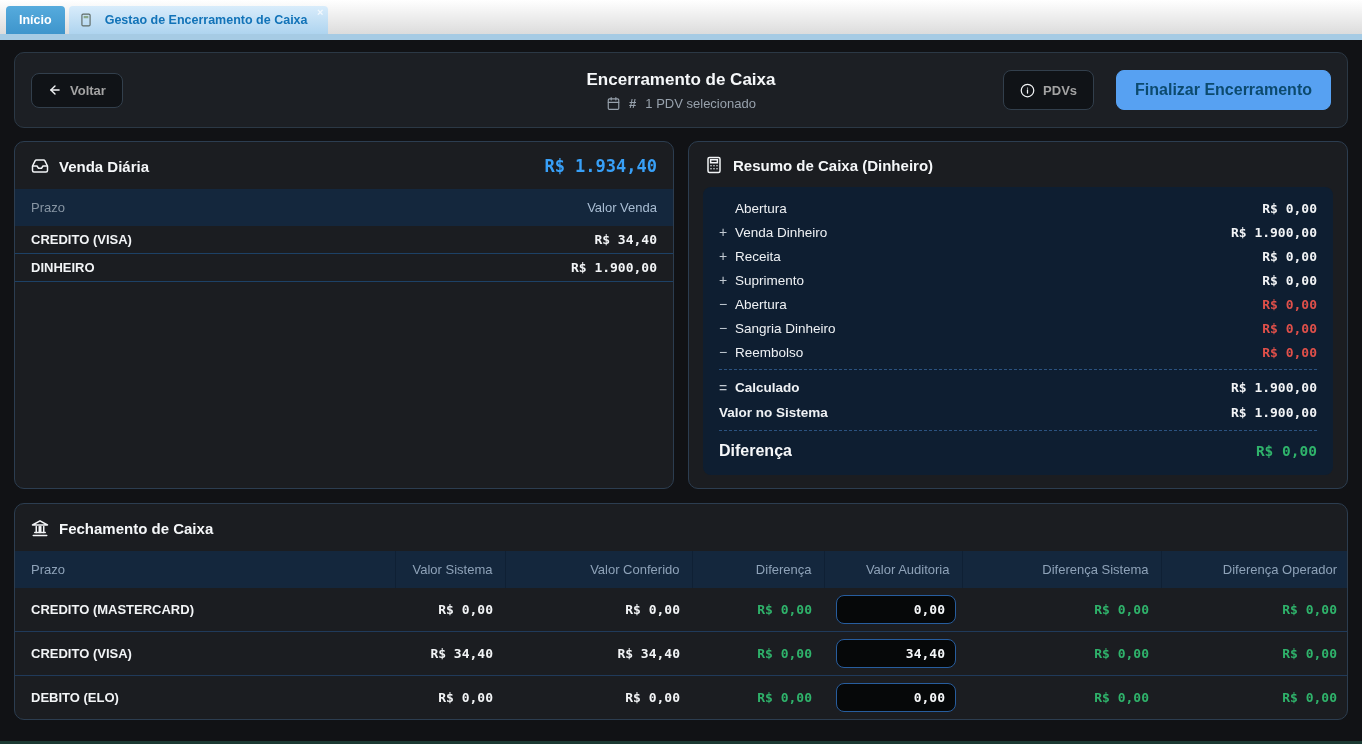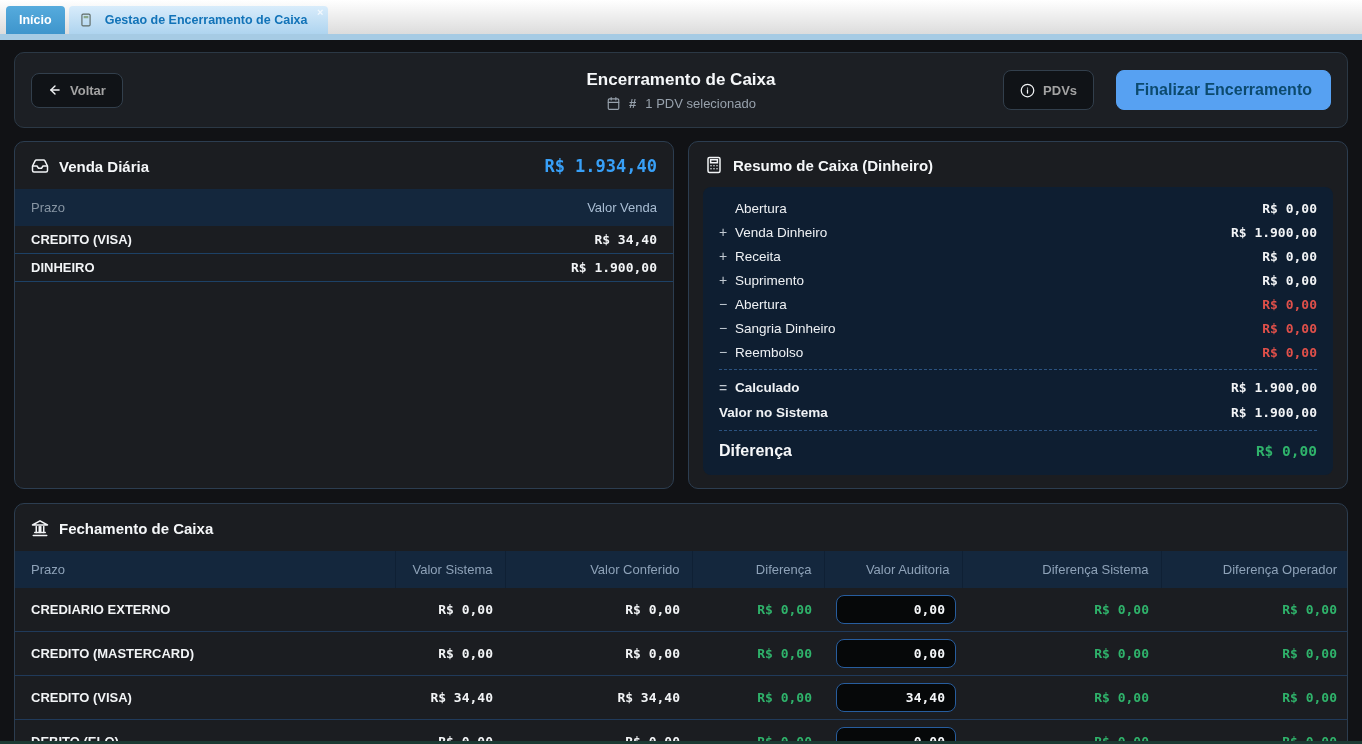"CREDIARIO EXTERNO" tr { html: <tr> <td>CREDIARIO EXTERNO</td> <td>R$ 0,00</td> <td>R$ 0,00</td> <td>R$ 0,00</td> <td> <input> </td> <td>R$ 0,00</td> <td>R$ 0,00</td> </tr> -> none }
